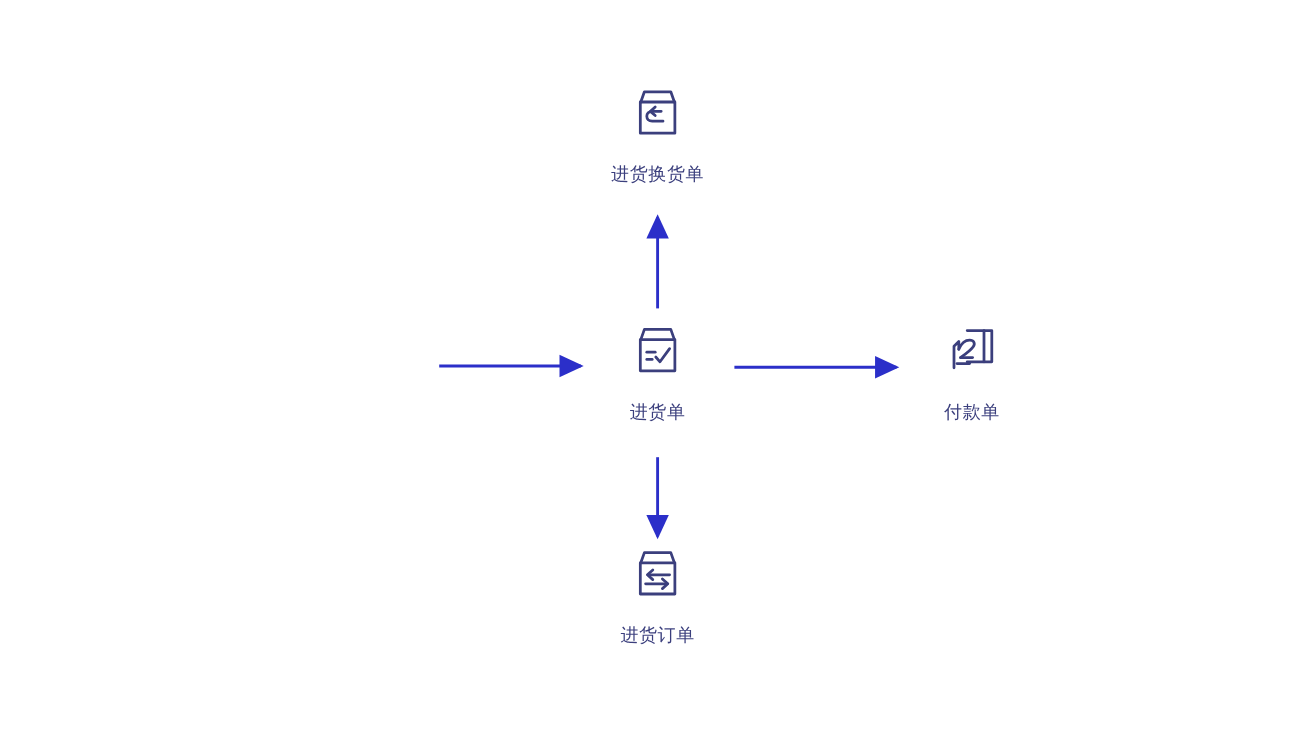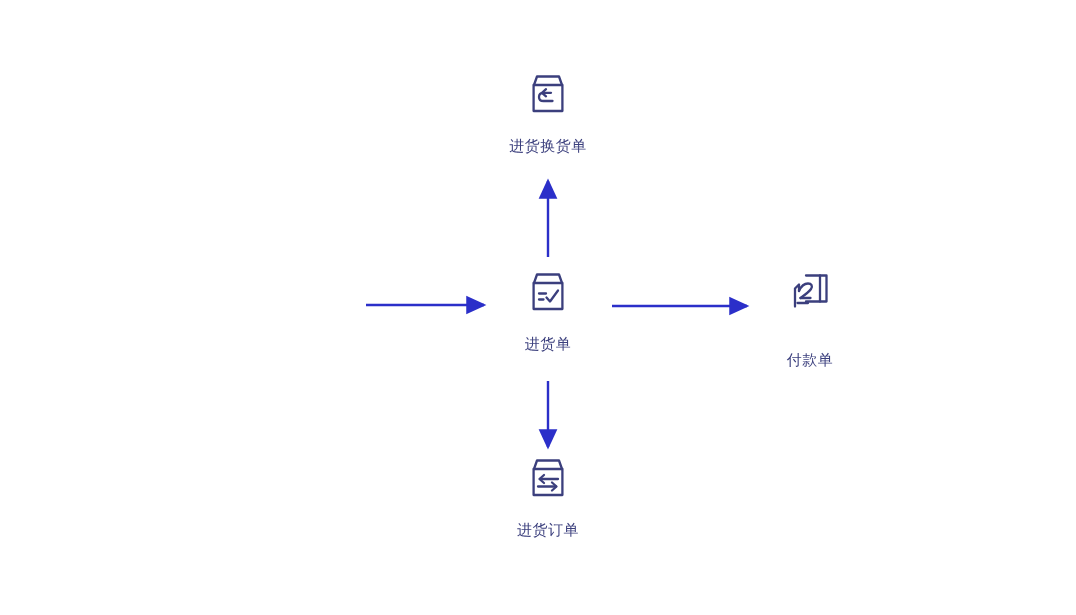"付款单" #node-payment-voucher { gap: 16px -> none }
